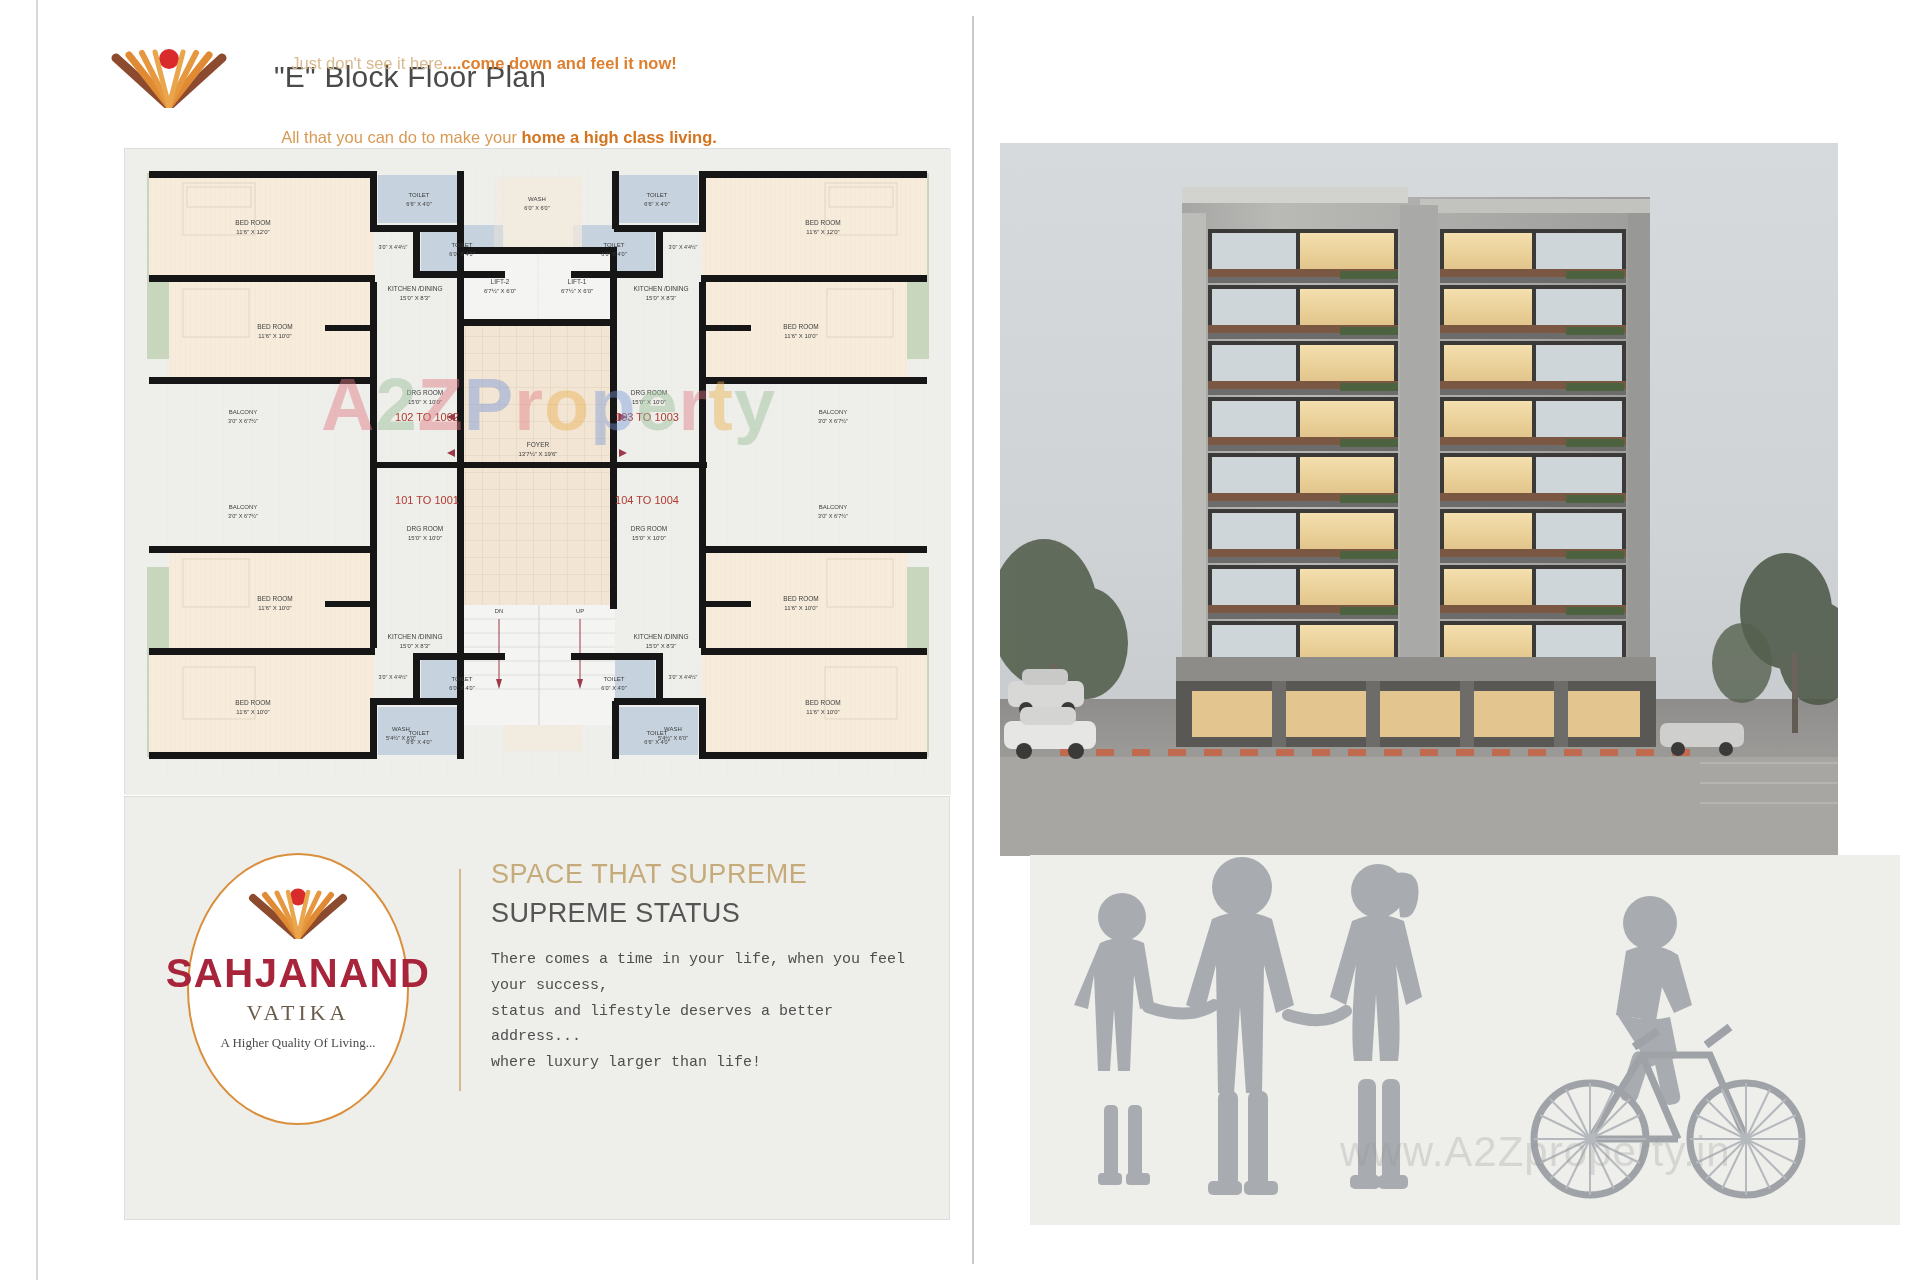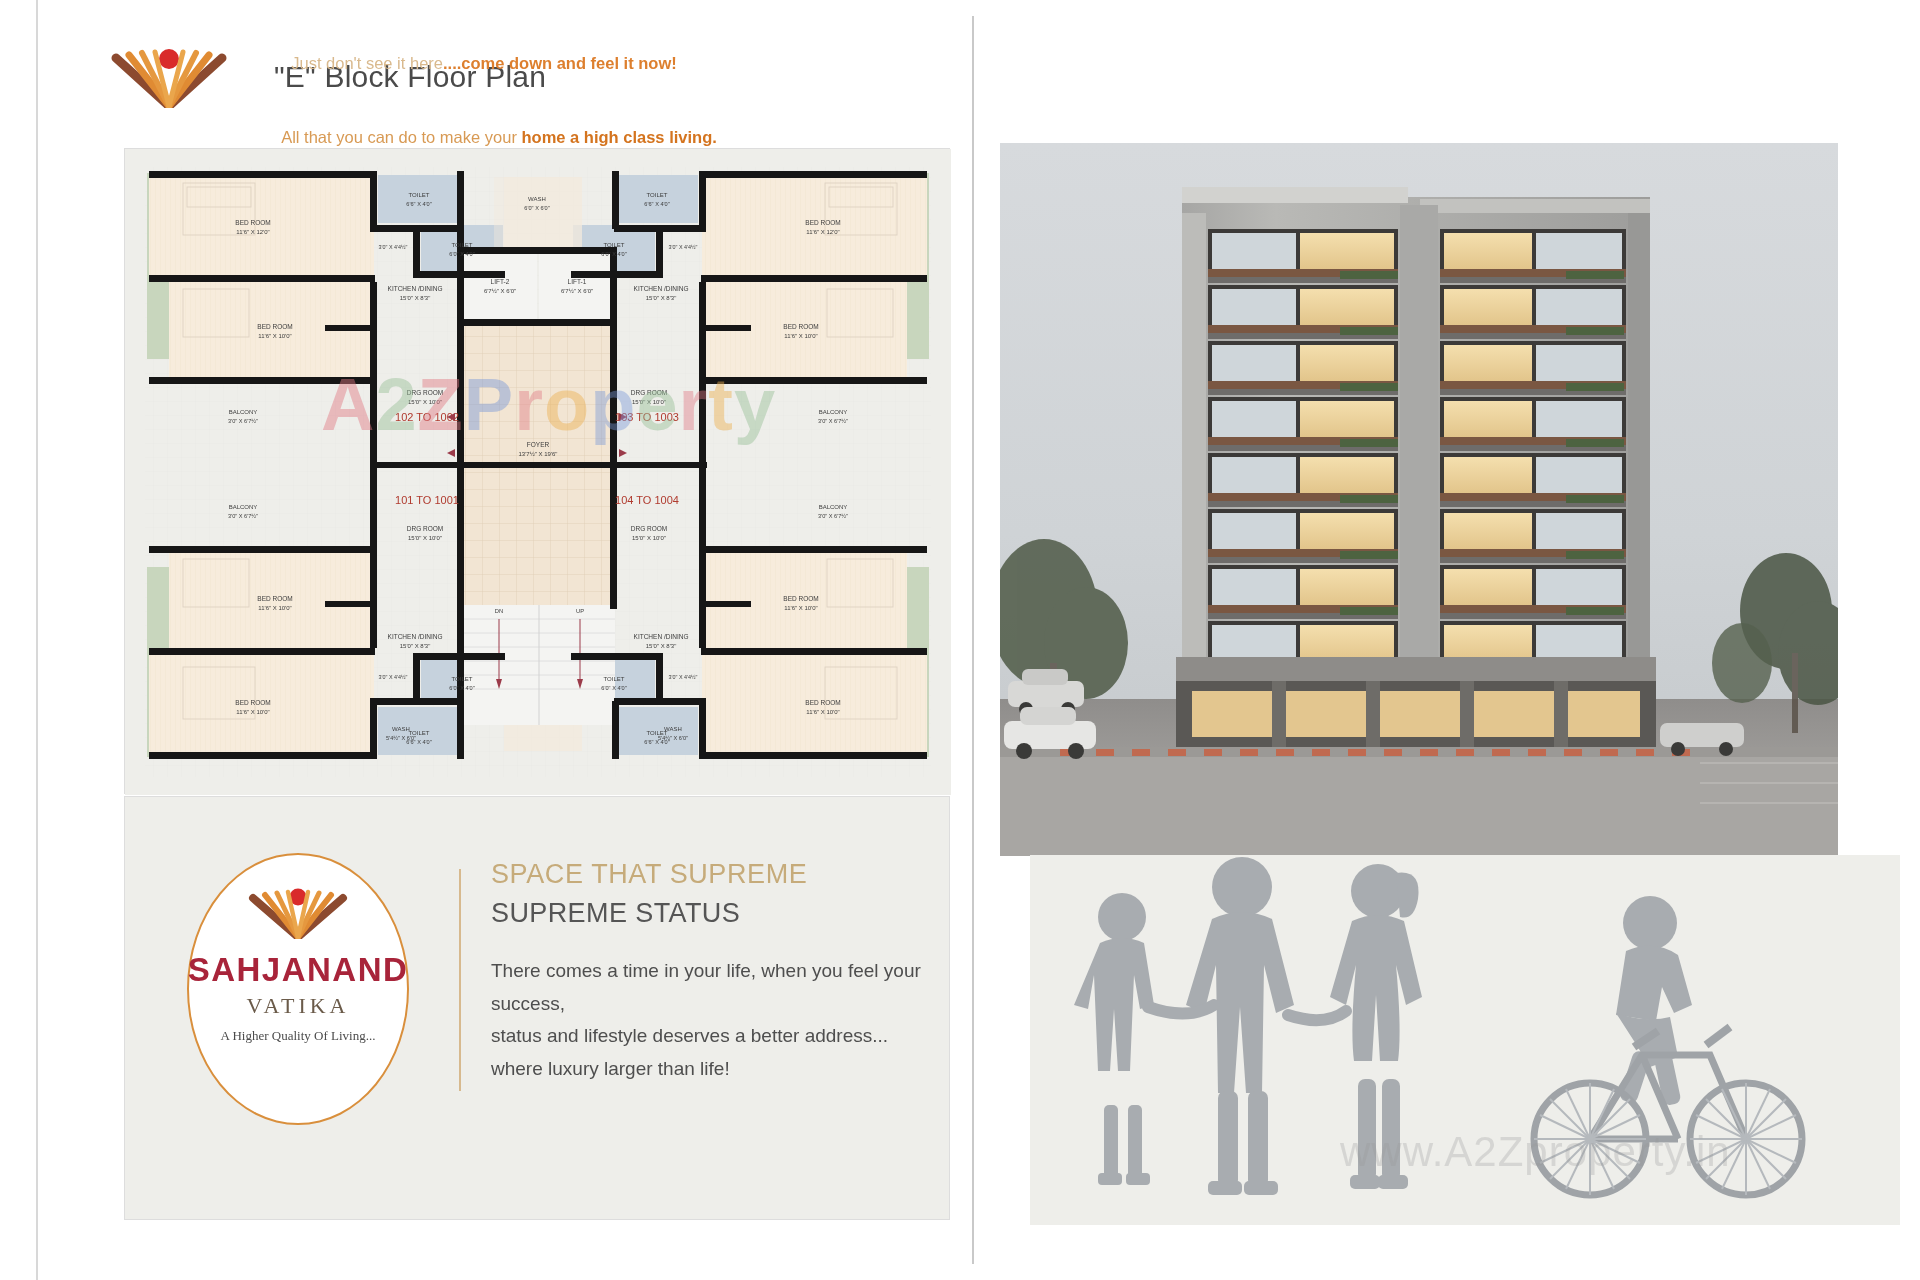"SAHJANAND" .badge-name { font-size: 33px -> 40px }
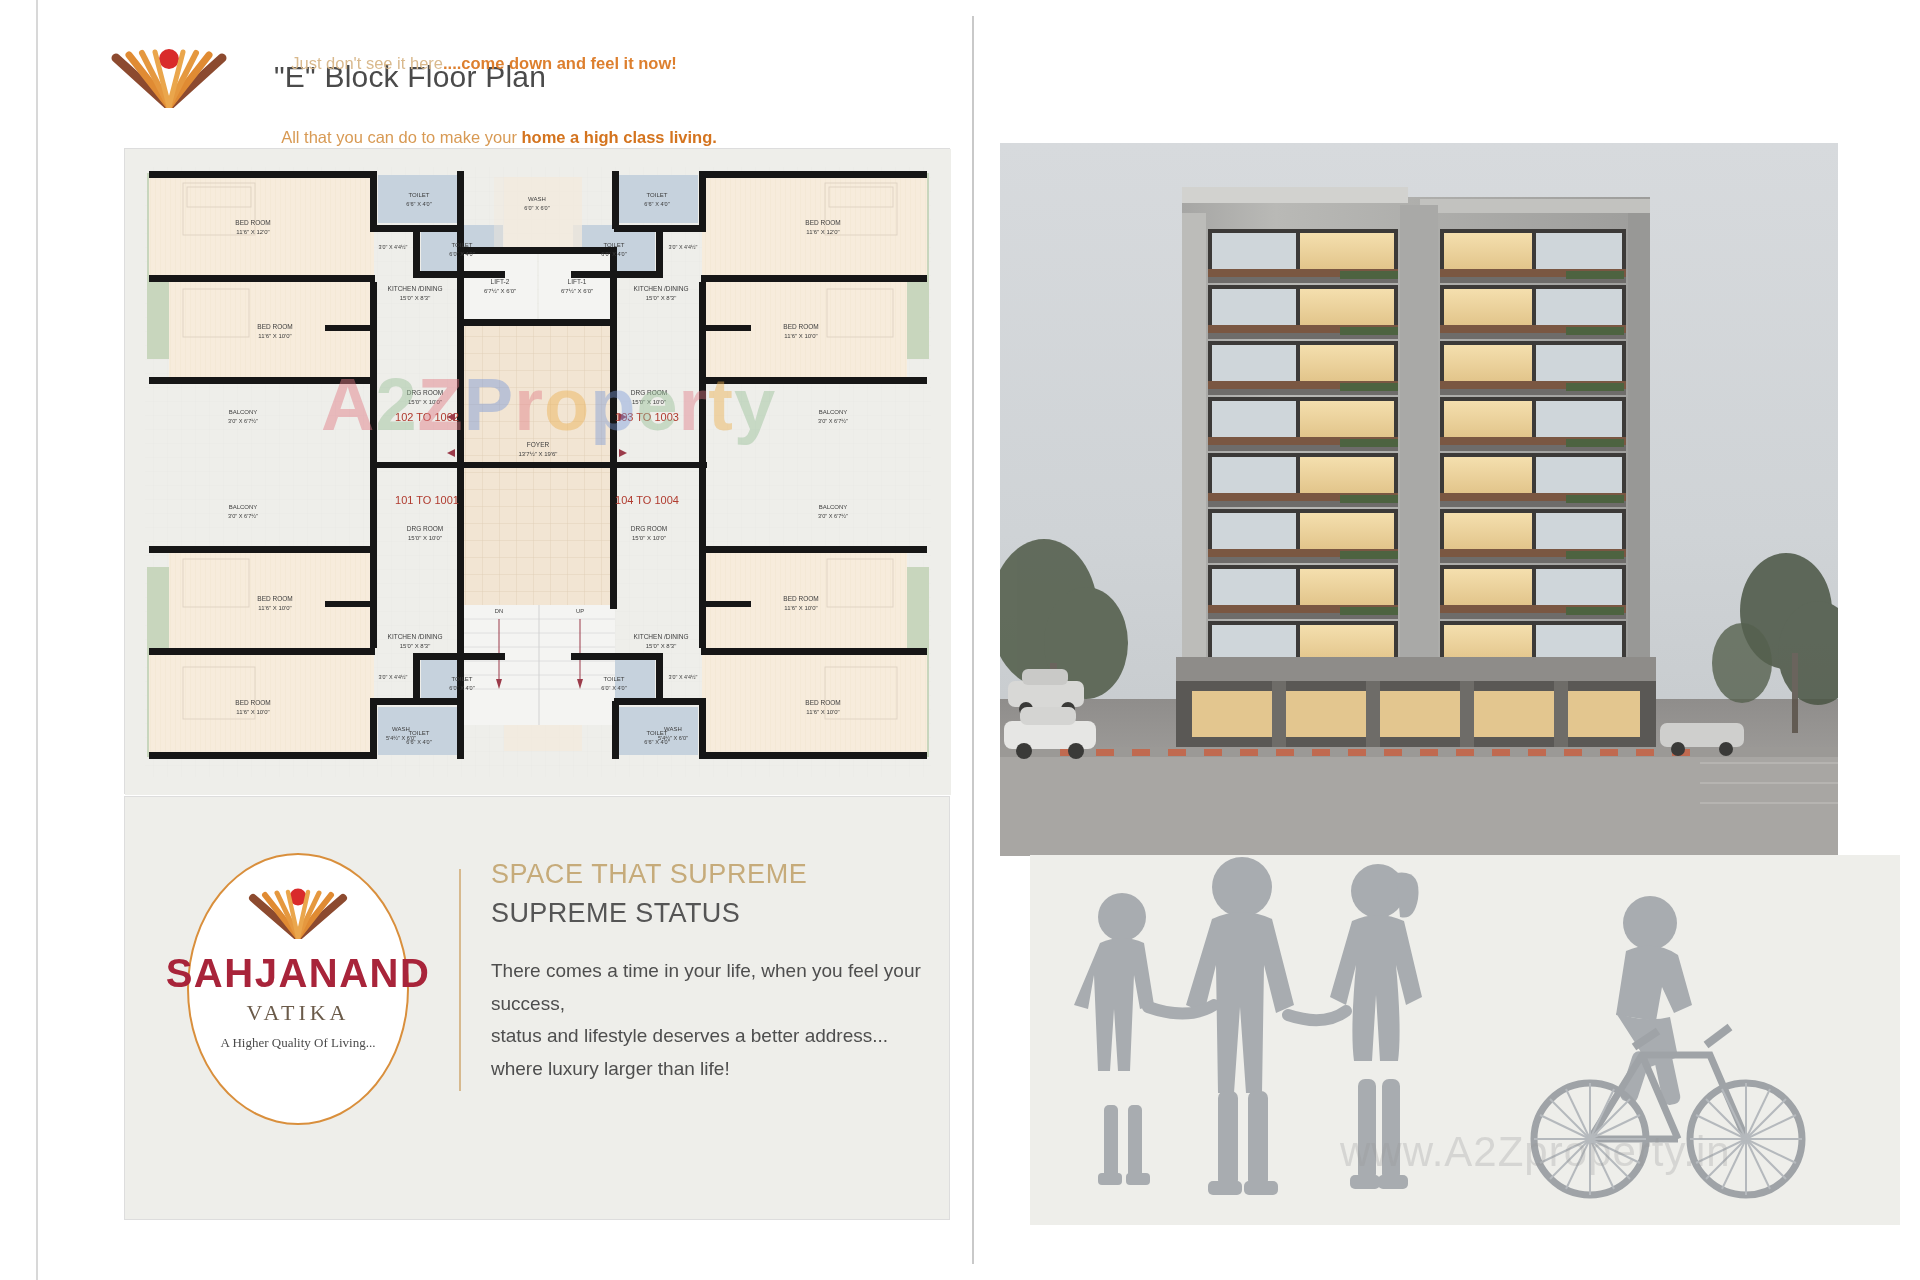"There comes a time in" .copy-body { font-family: none -> Liberation Mono, monospace; font-size: 19px -> 15px; margin-top: 26px -> 18px }
